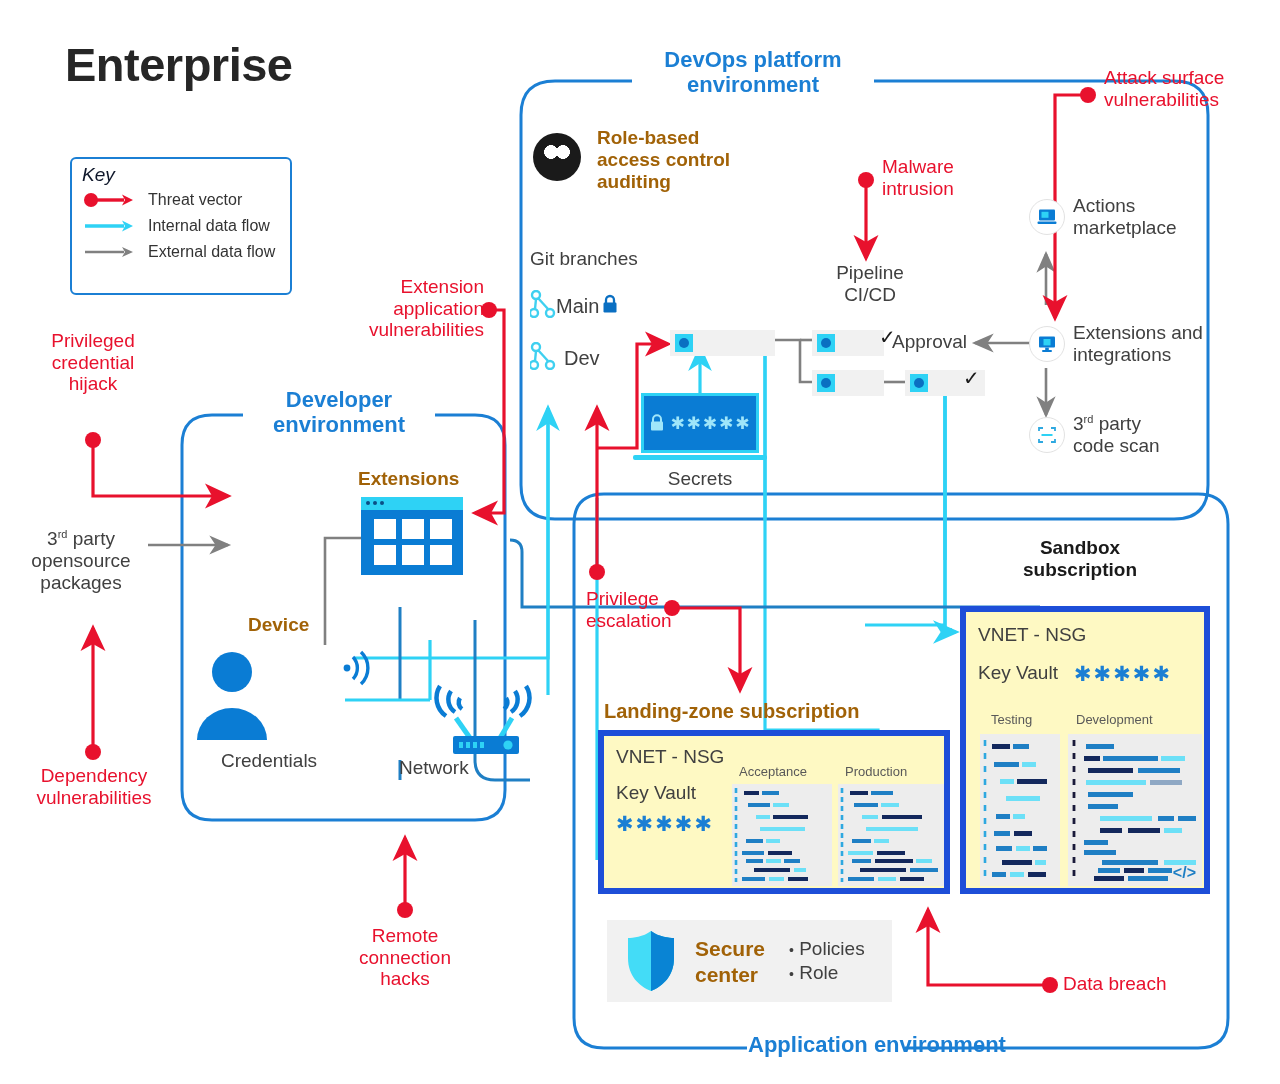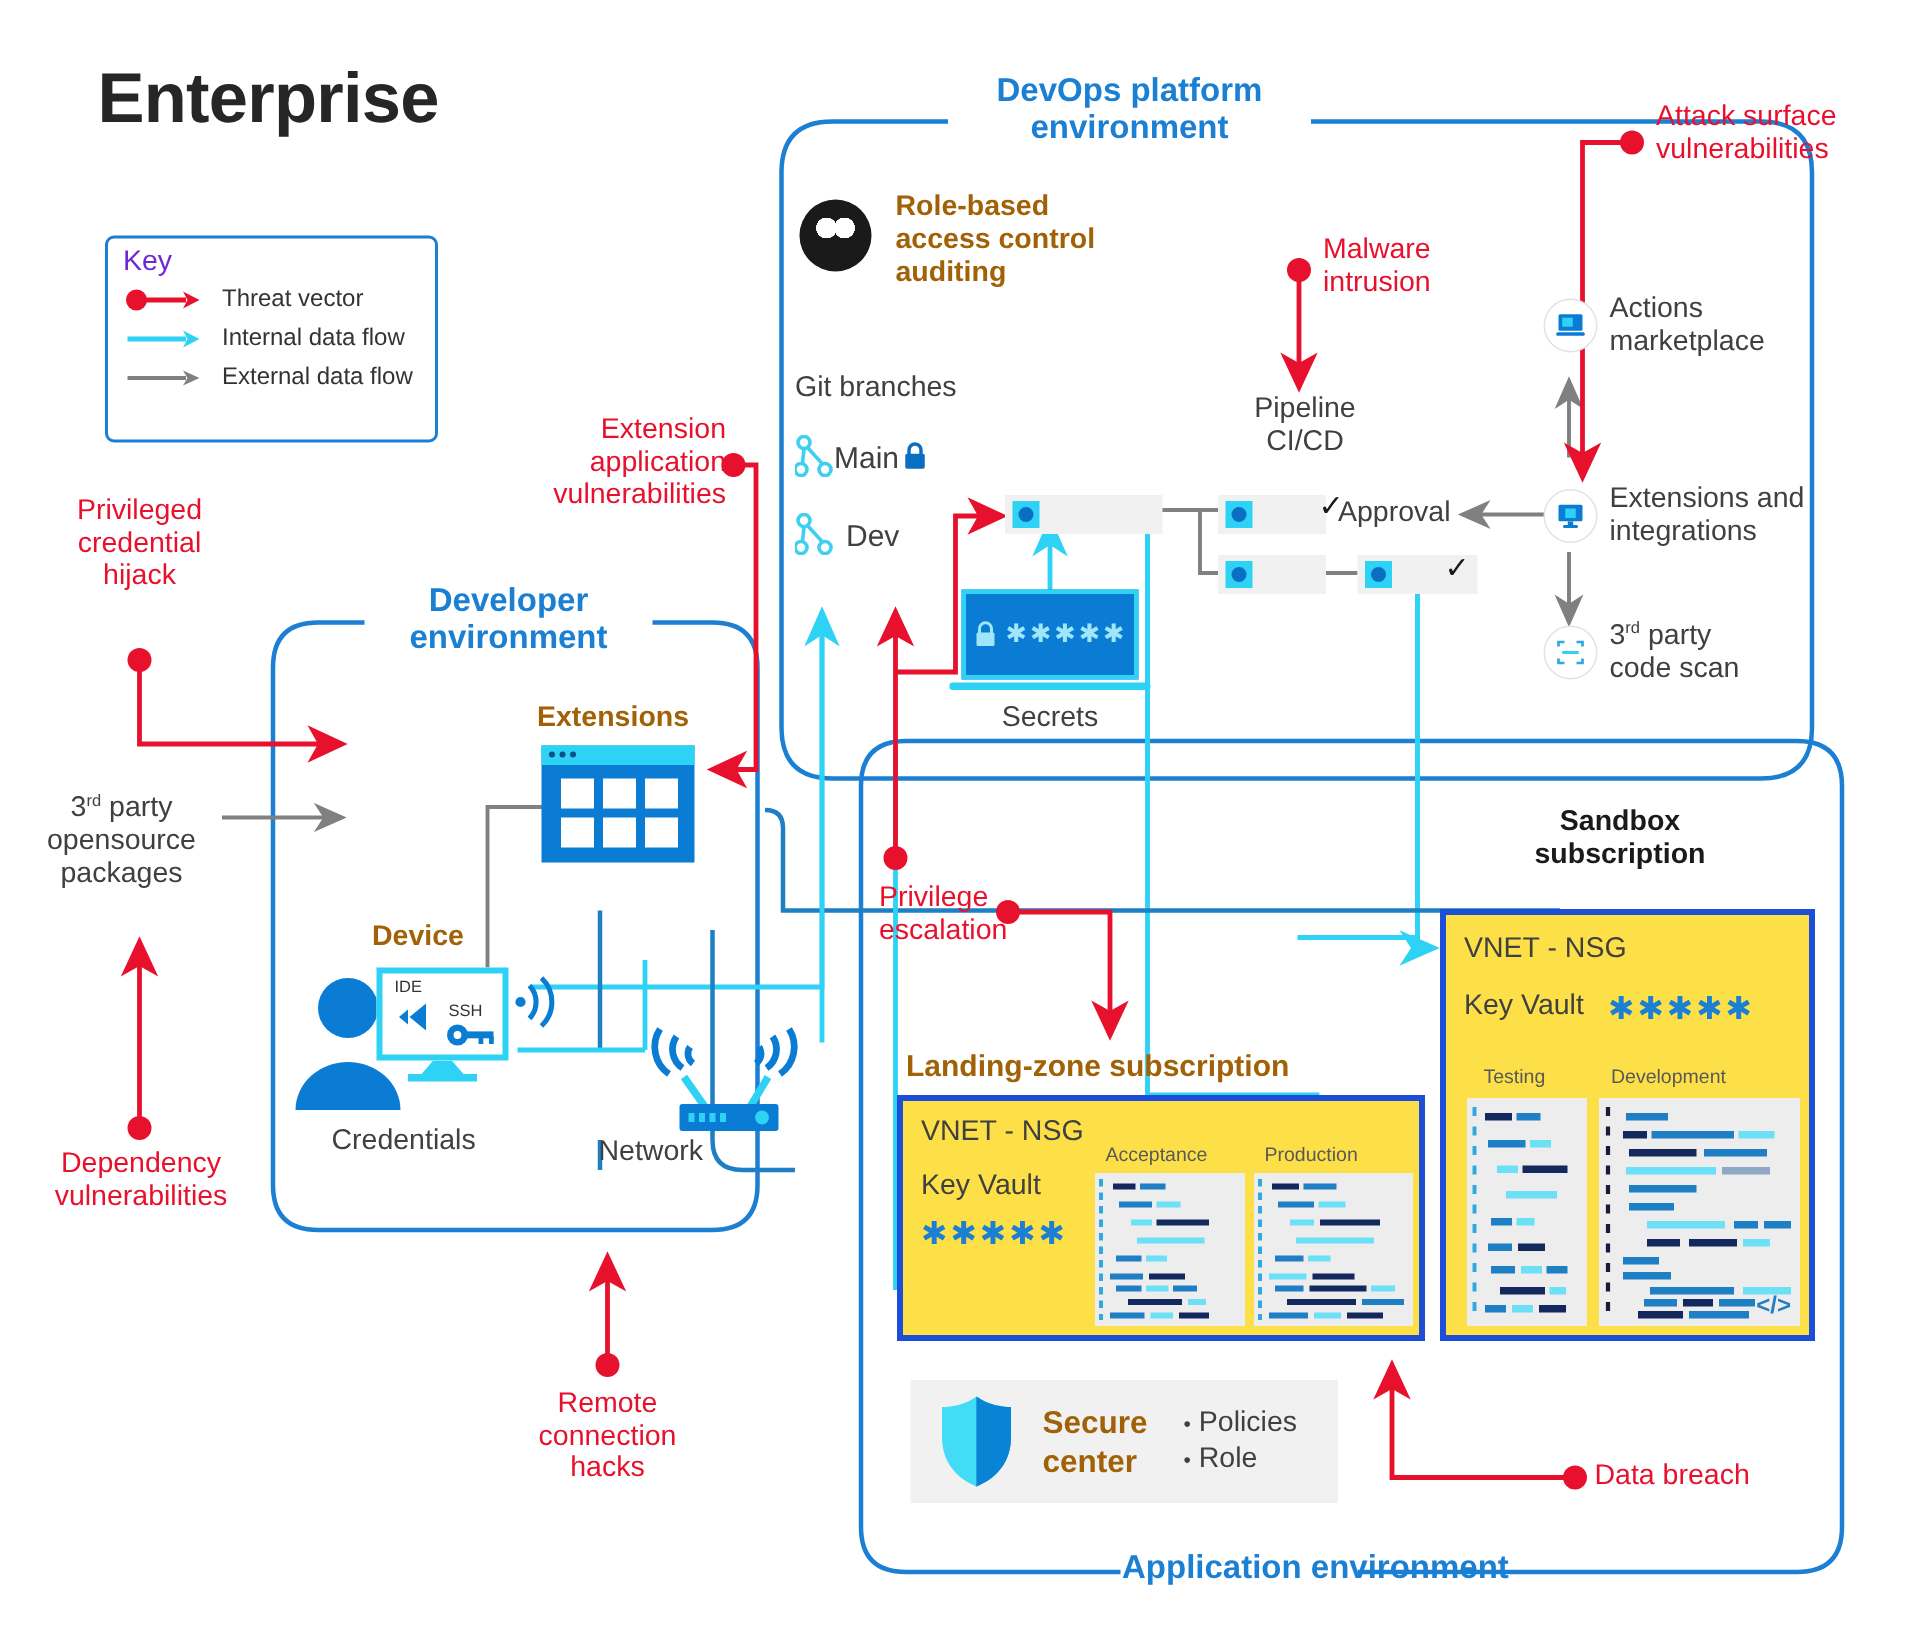"Key" .keybox .kt { color: #6d28d9 -> #0f172a; font-style: none -> italic }
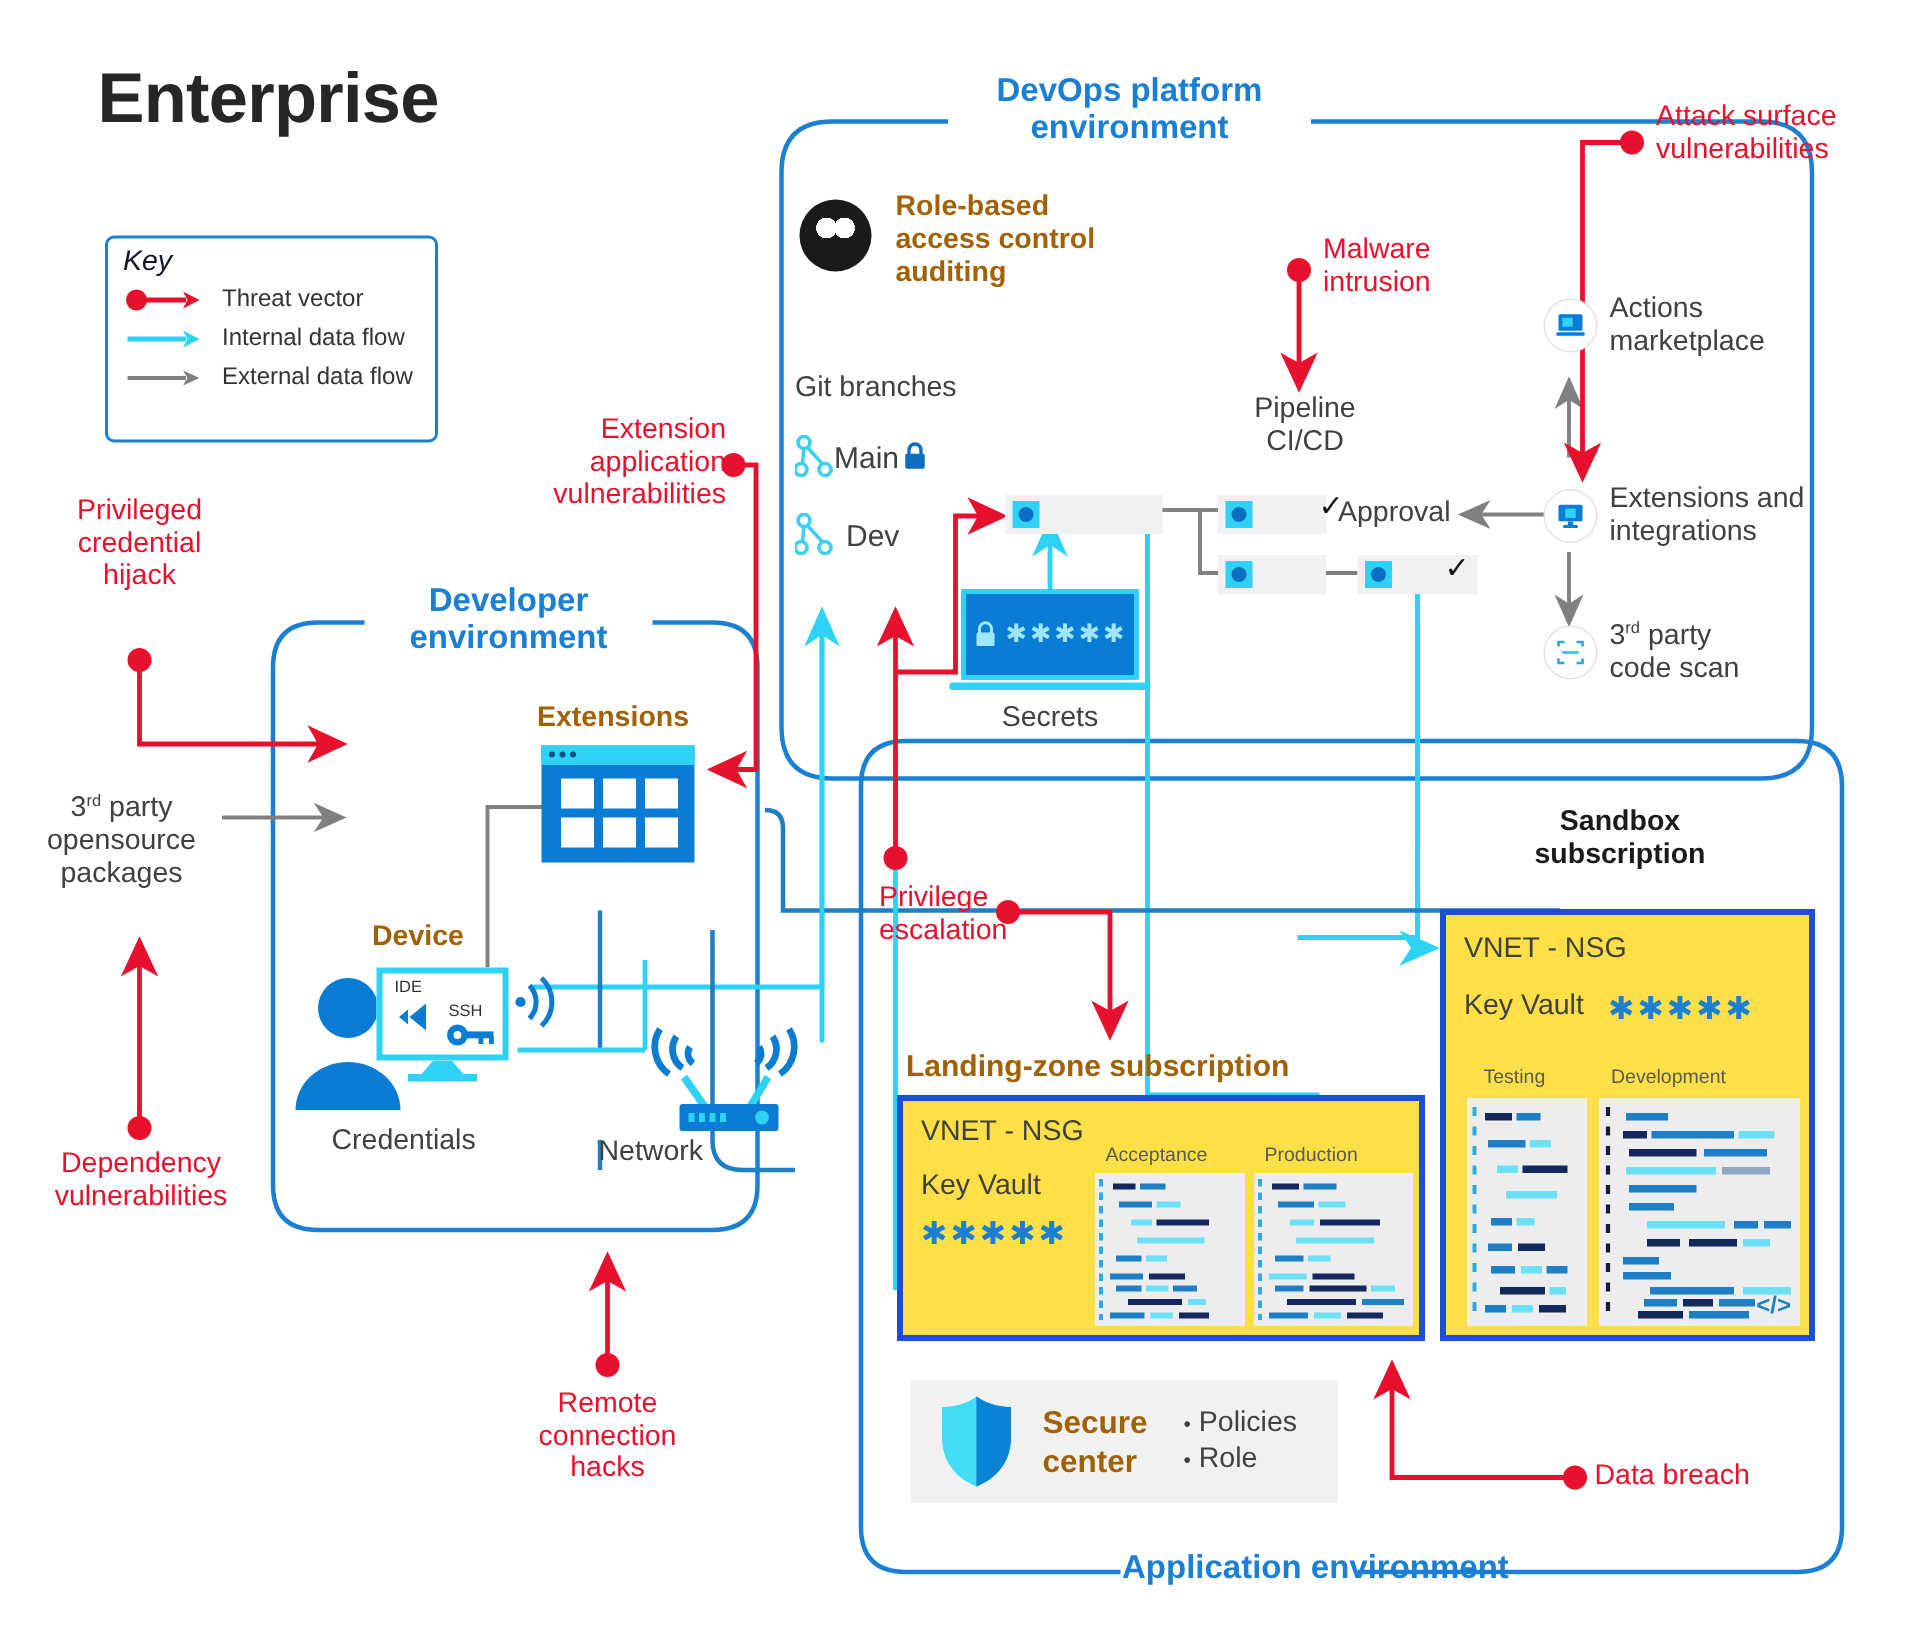"VNET - NSG" .panel { background: #fde047 -> #fef9c3; border: 4px solid #1d4ed8 -> 6px solid #1d4ed8 }
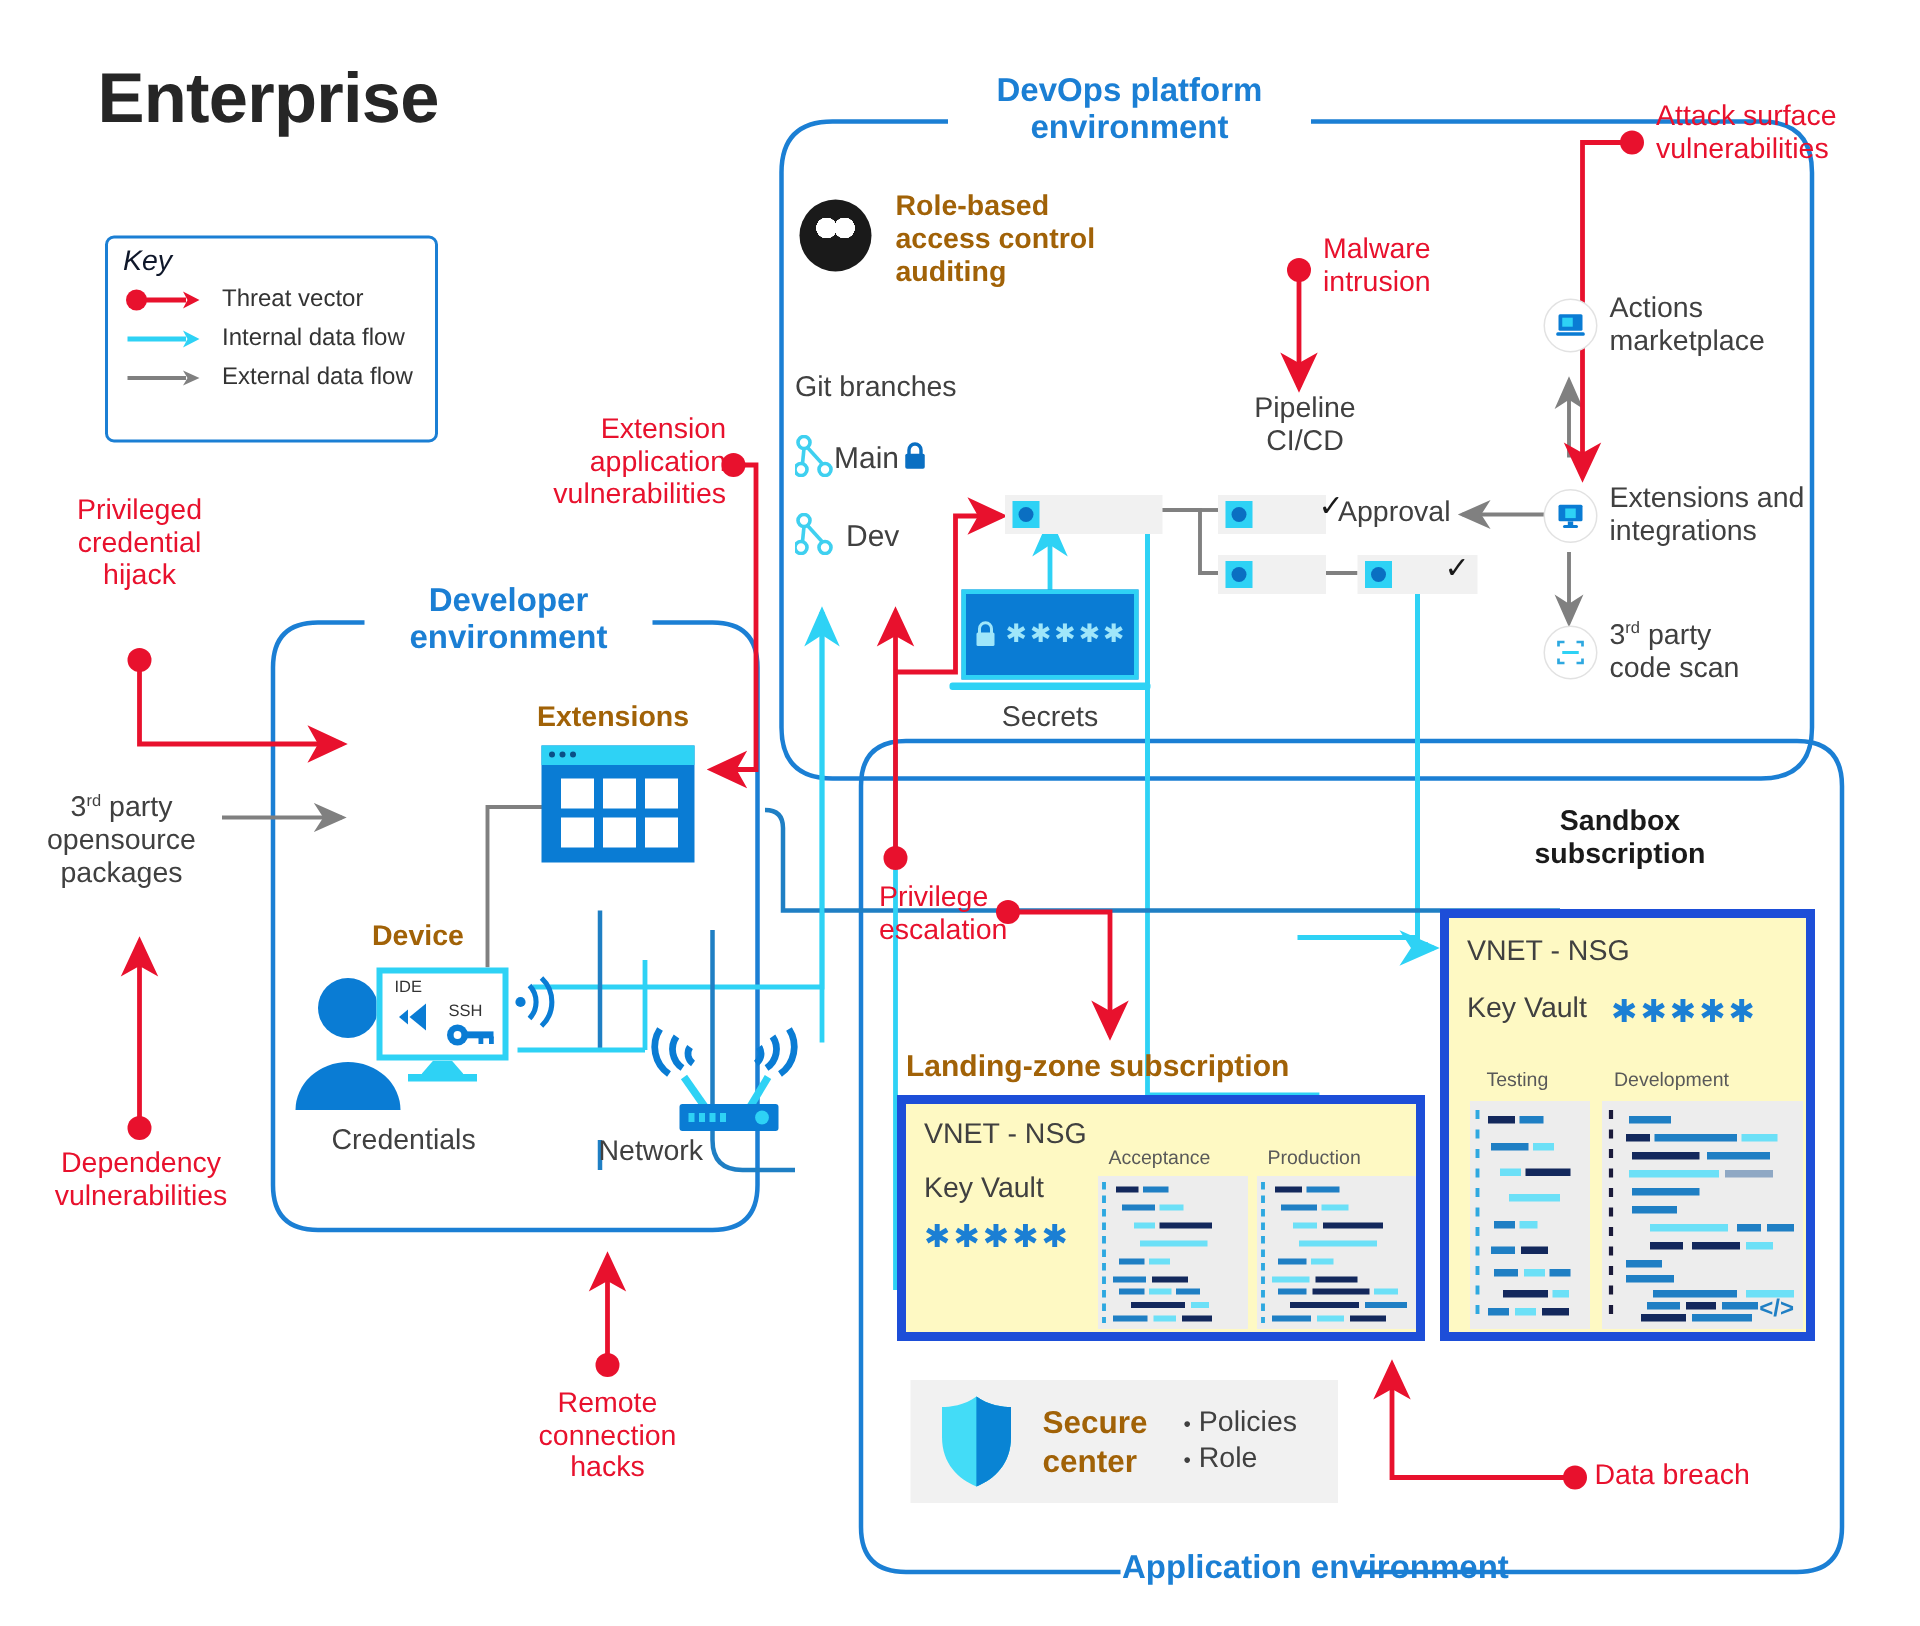"IDE" div.abs { html: <div> <div> <div>IDE</div> <svg> <path></path> <path></path> </svg> <div>SSH</div> <svg> <circle></circle> <circle></circle> <rect></rect> <rect></rect> <rect></rect> </svg> </div> <div></div> <div></div> </div> -> none }
